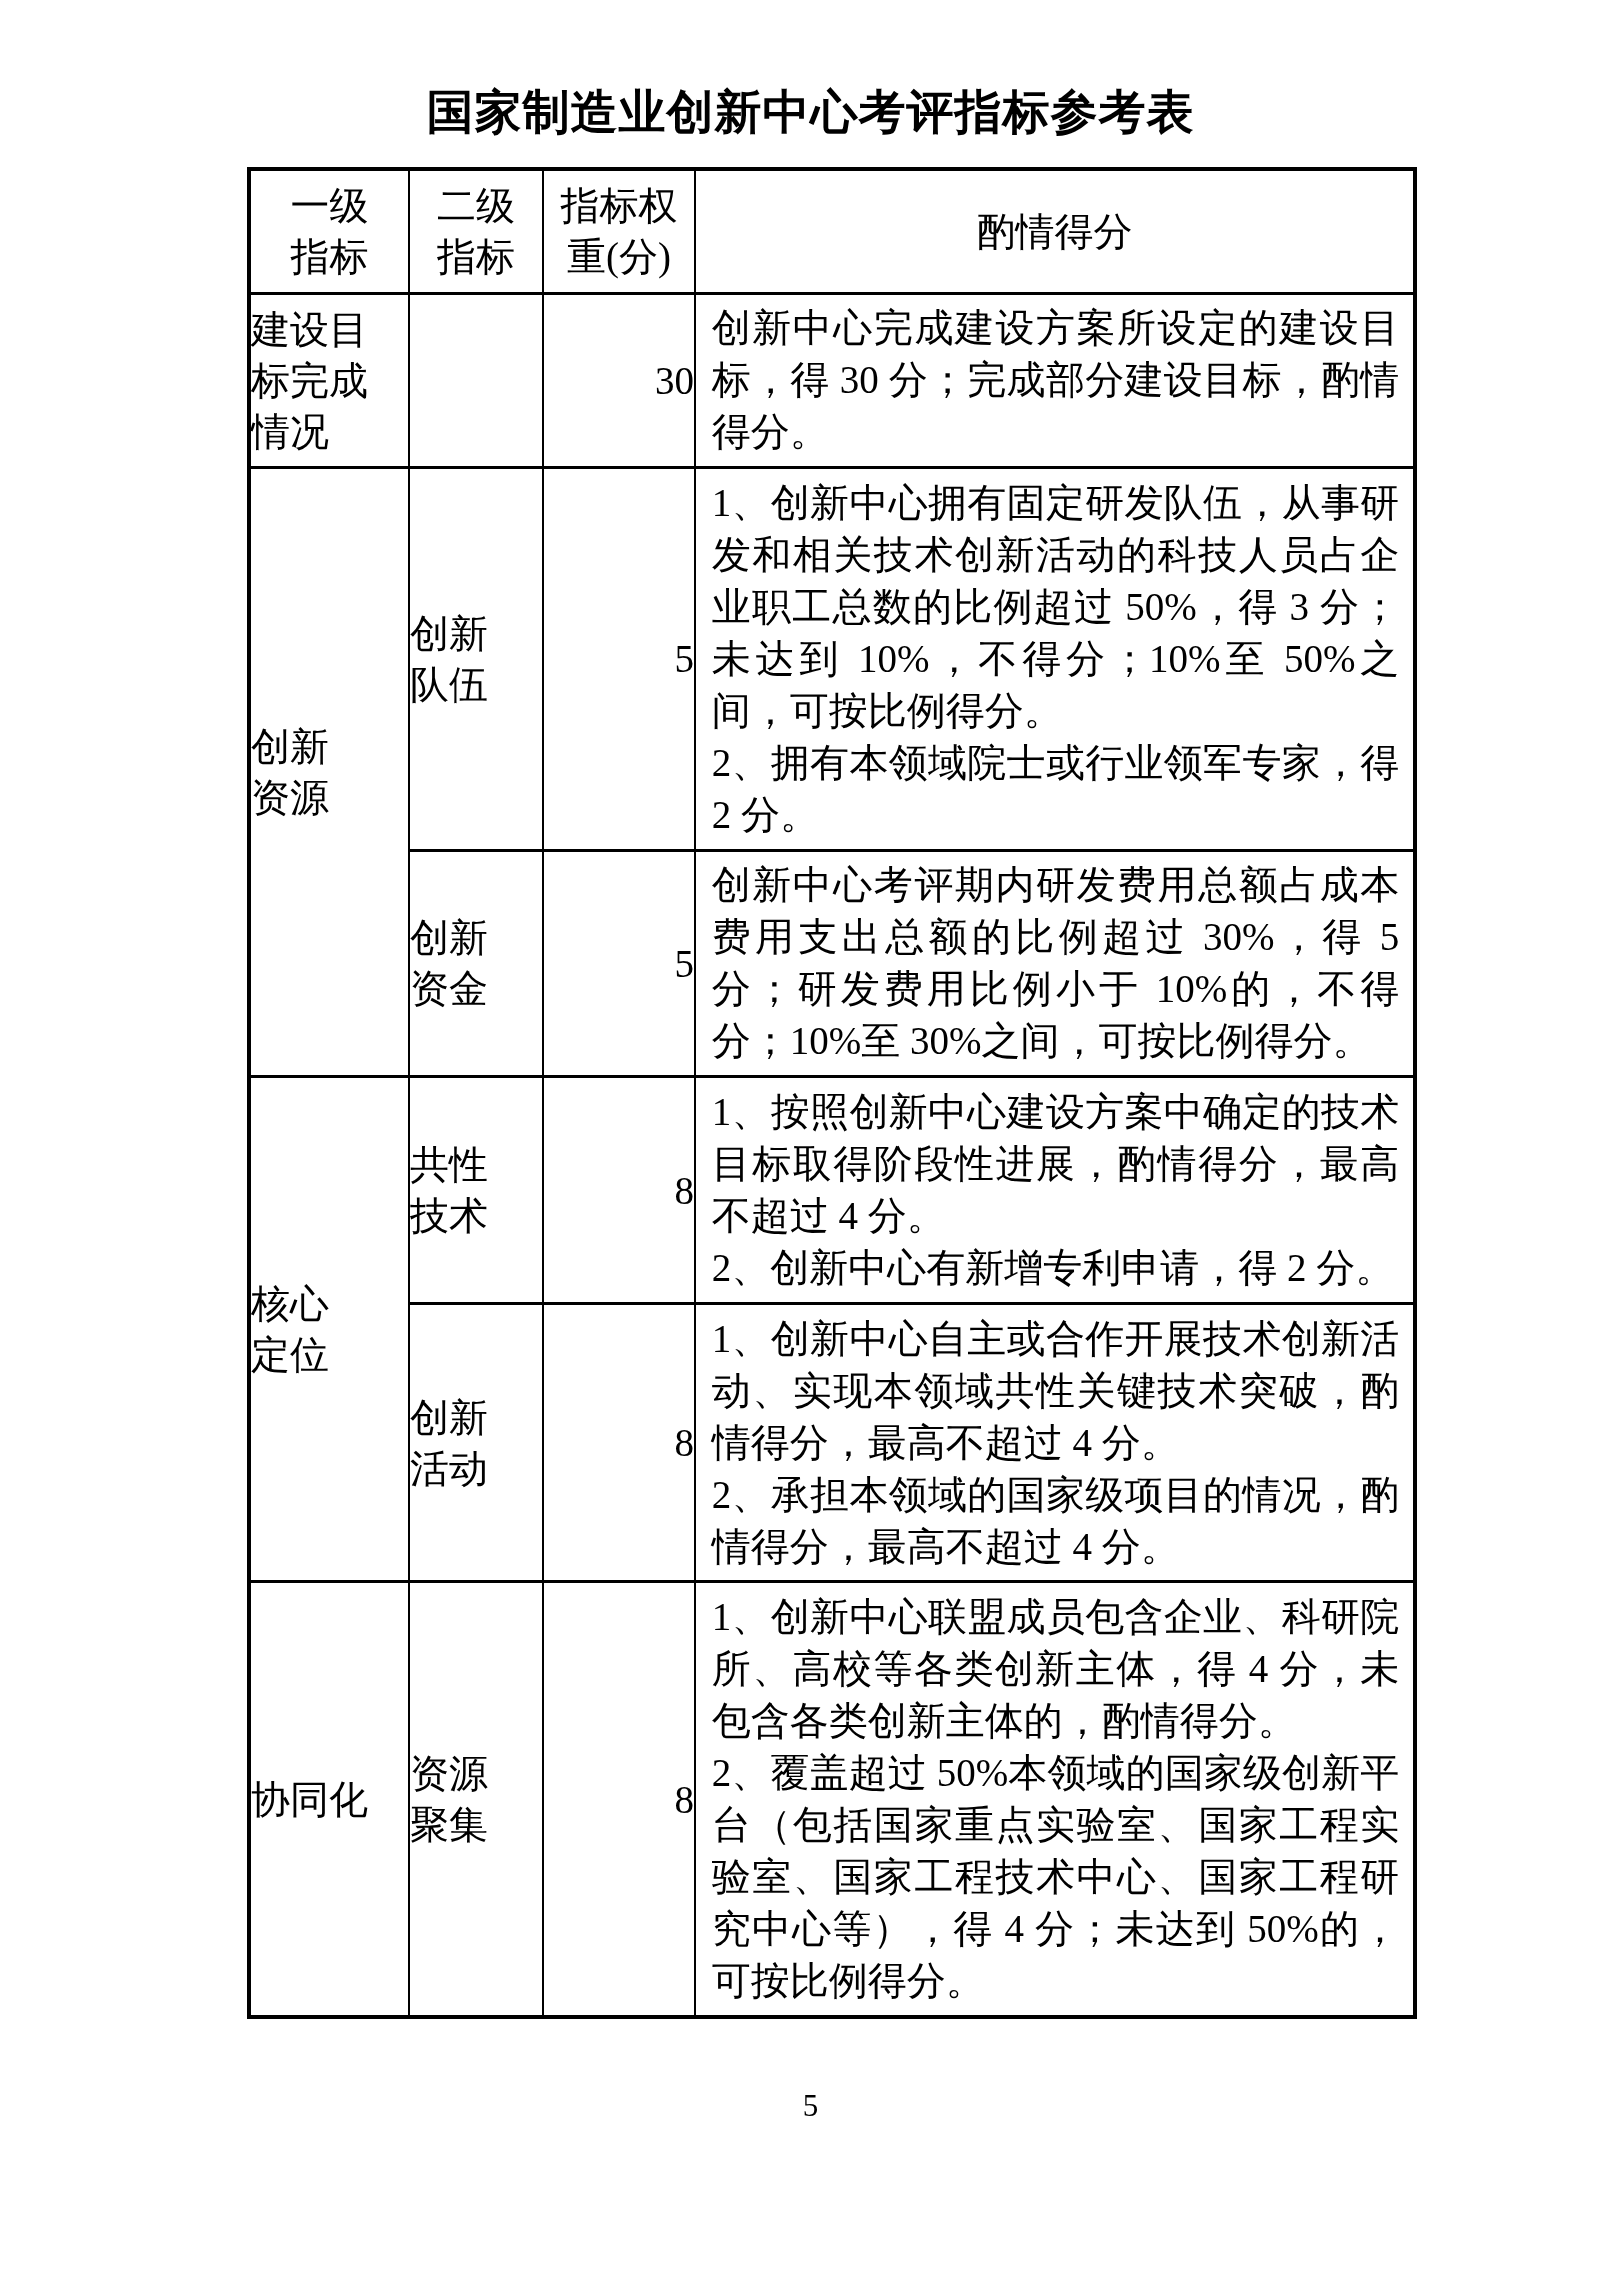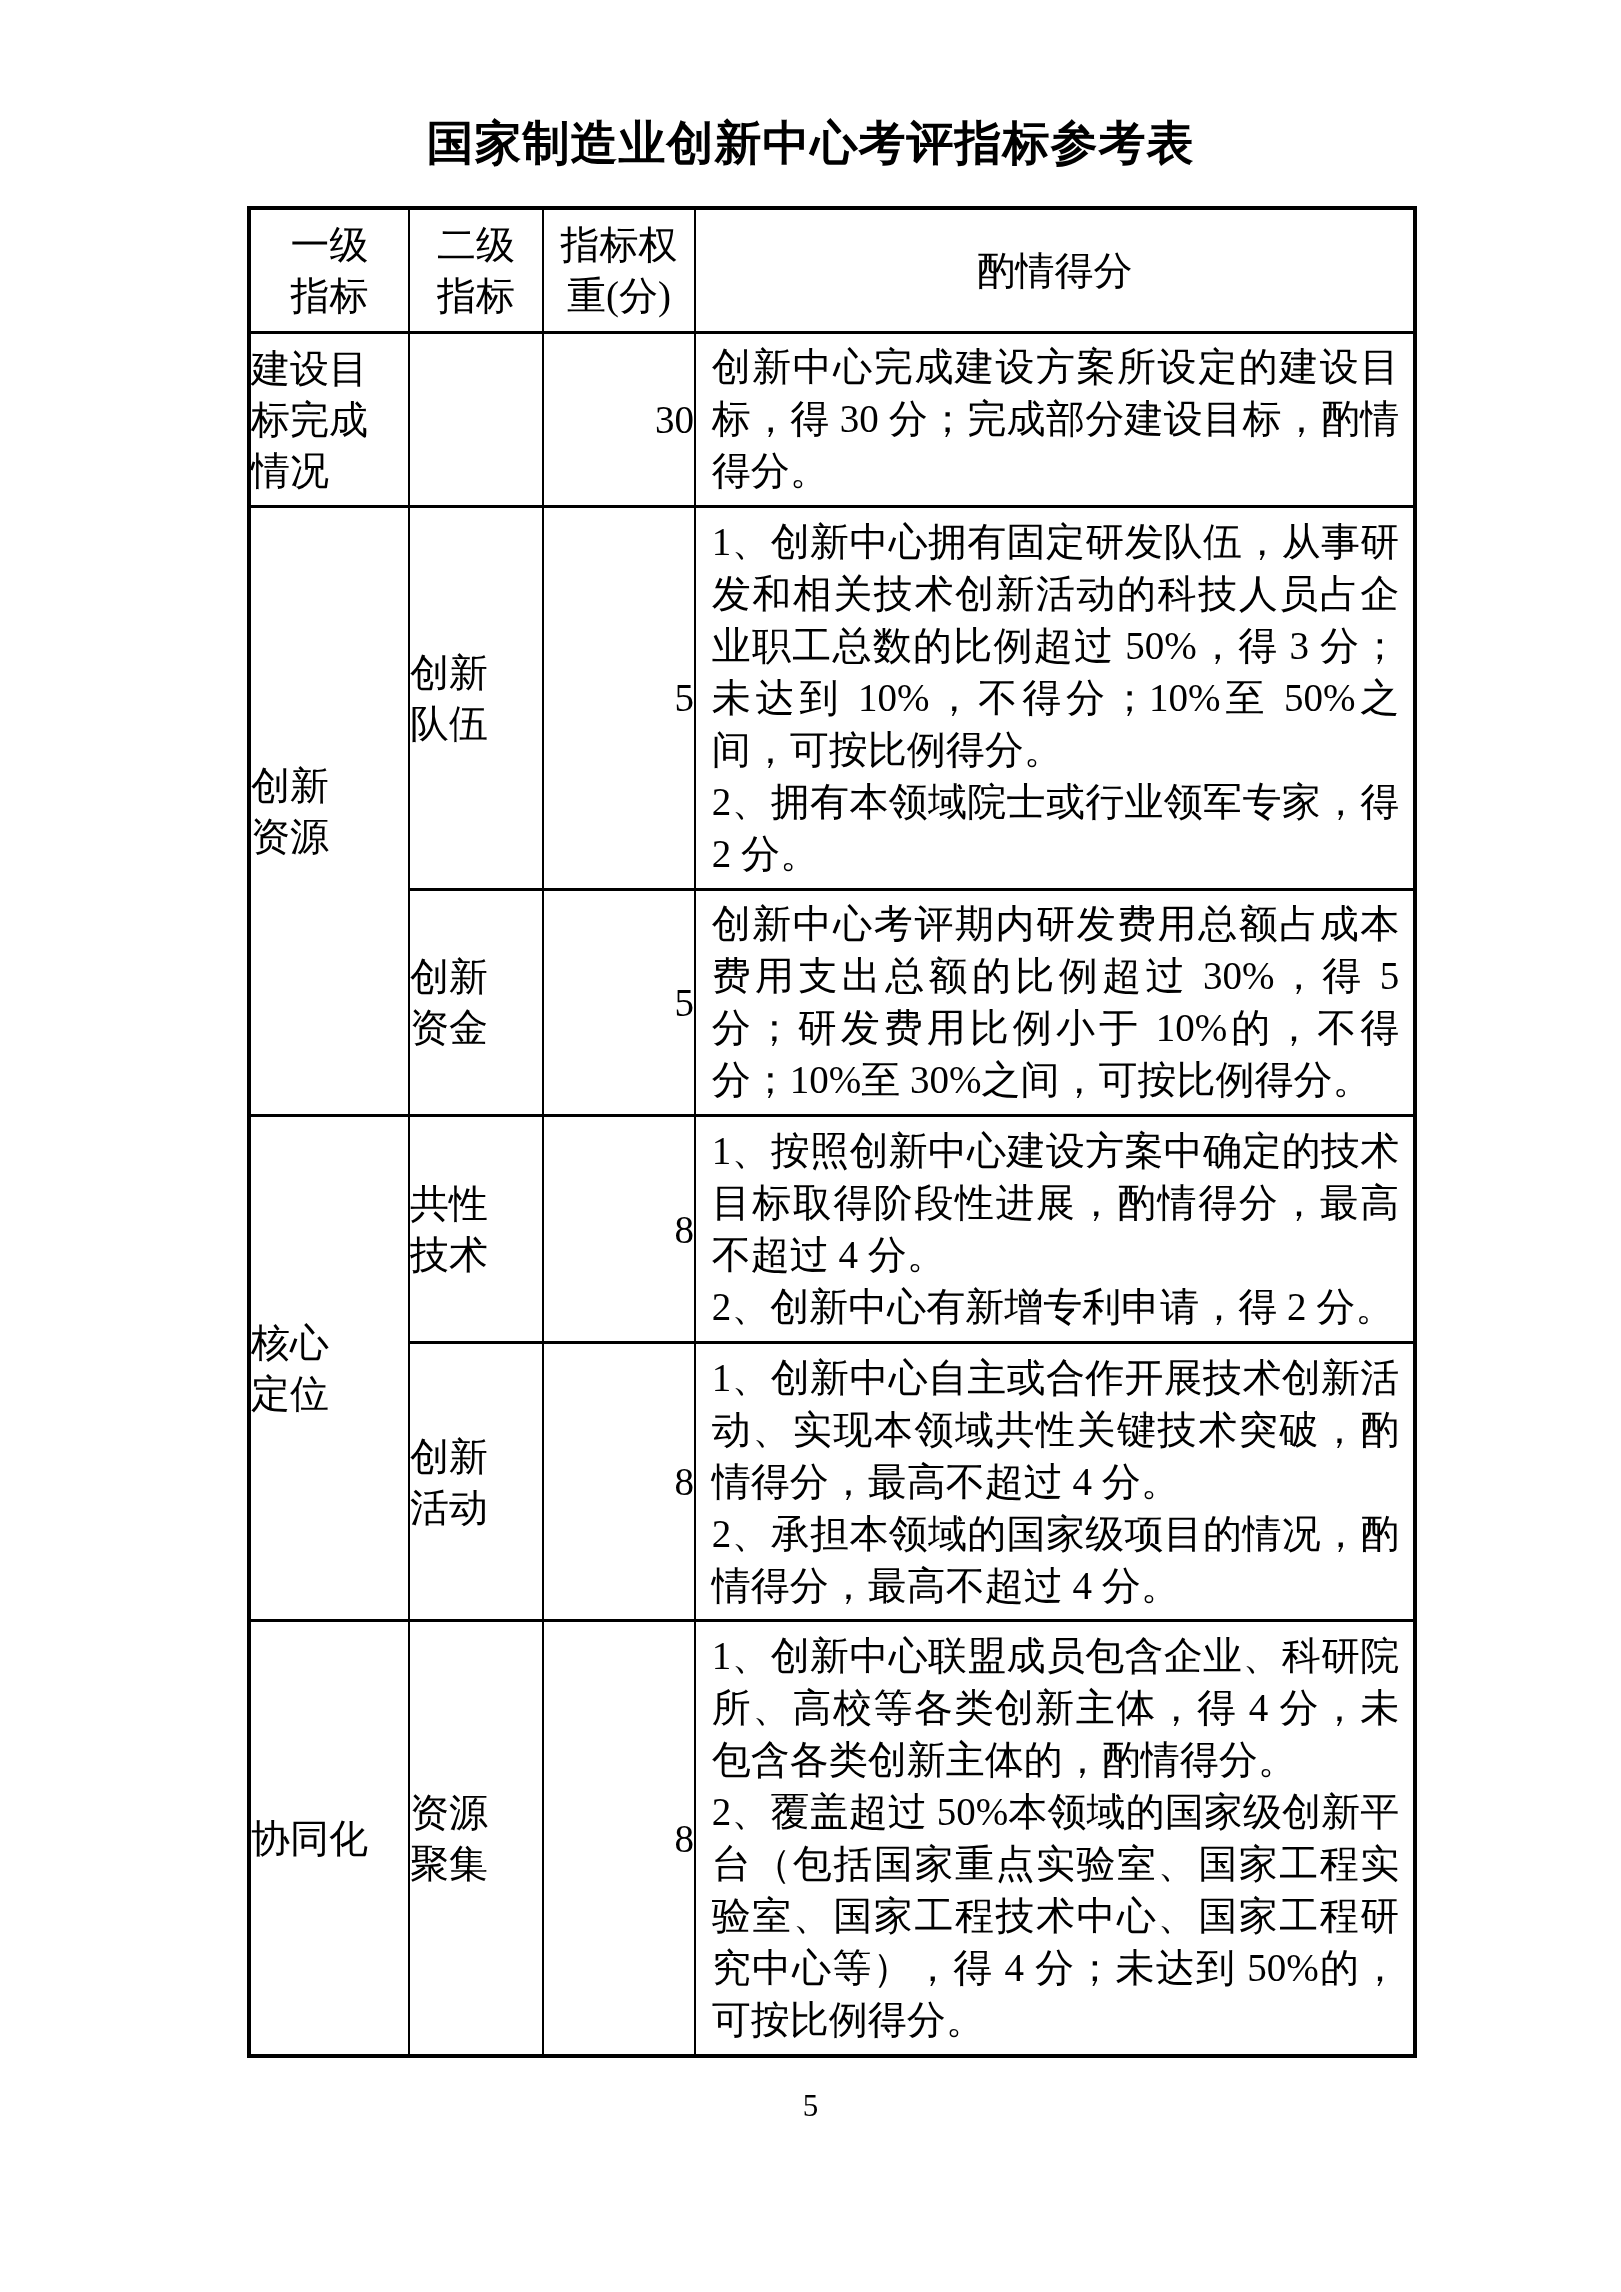"国家制造业创新中心考评指标参考表" .doc-title { margin-top: 115px -> 84px }
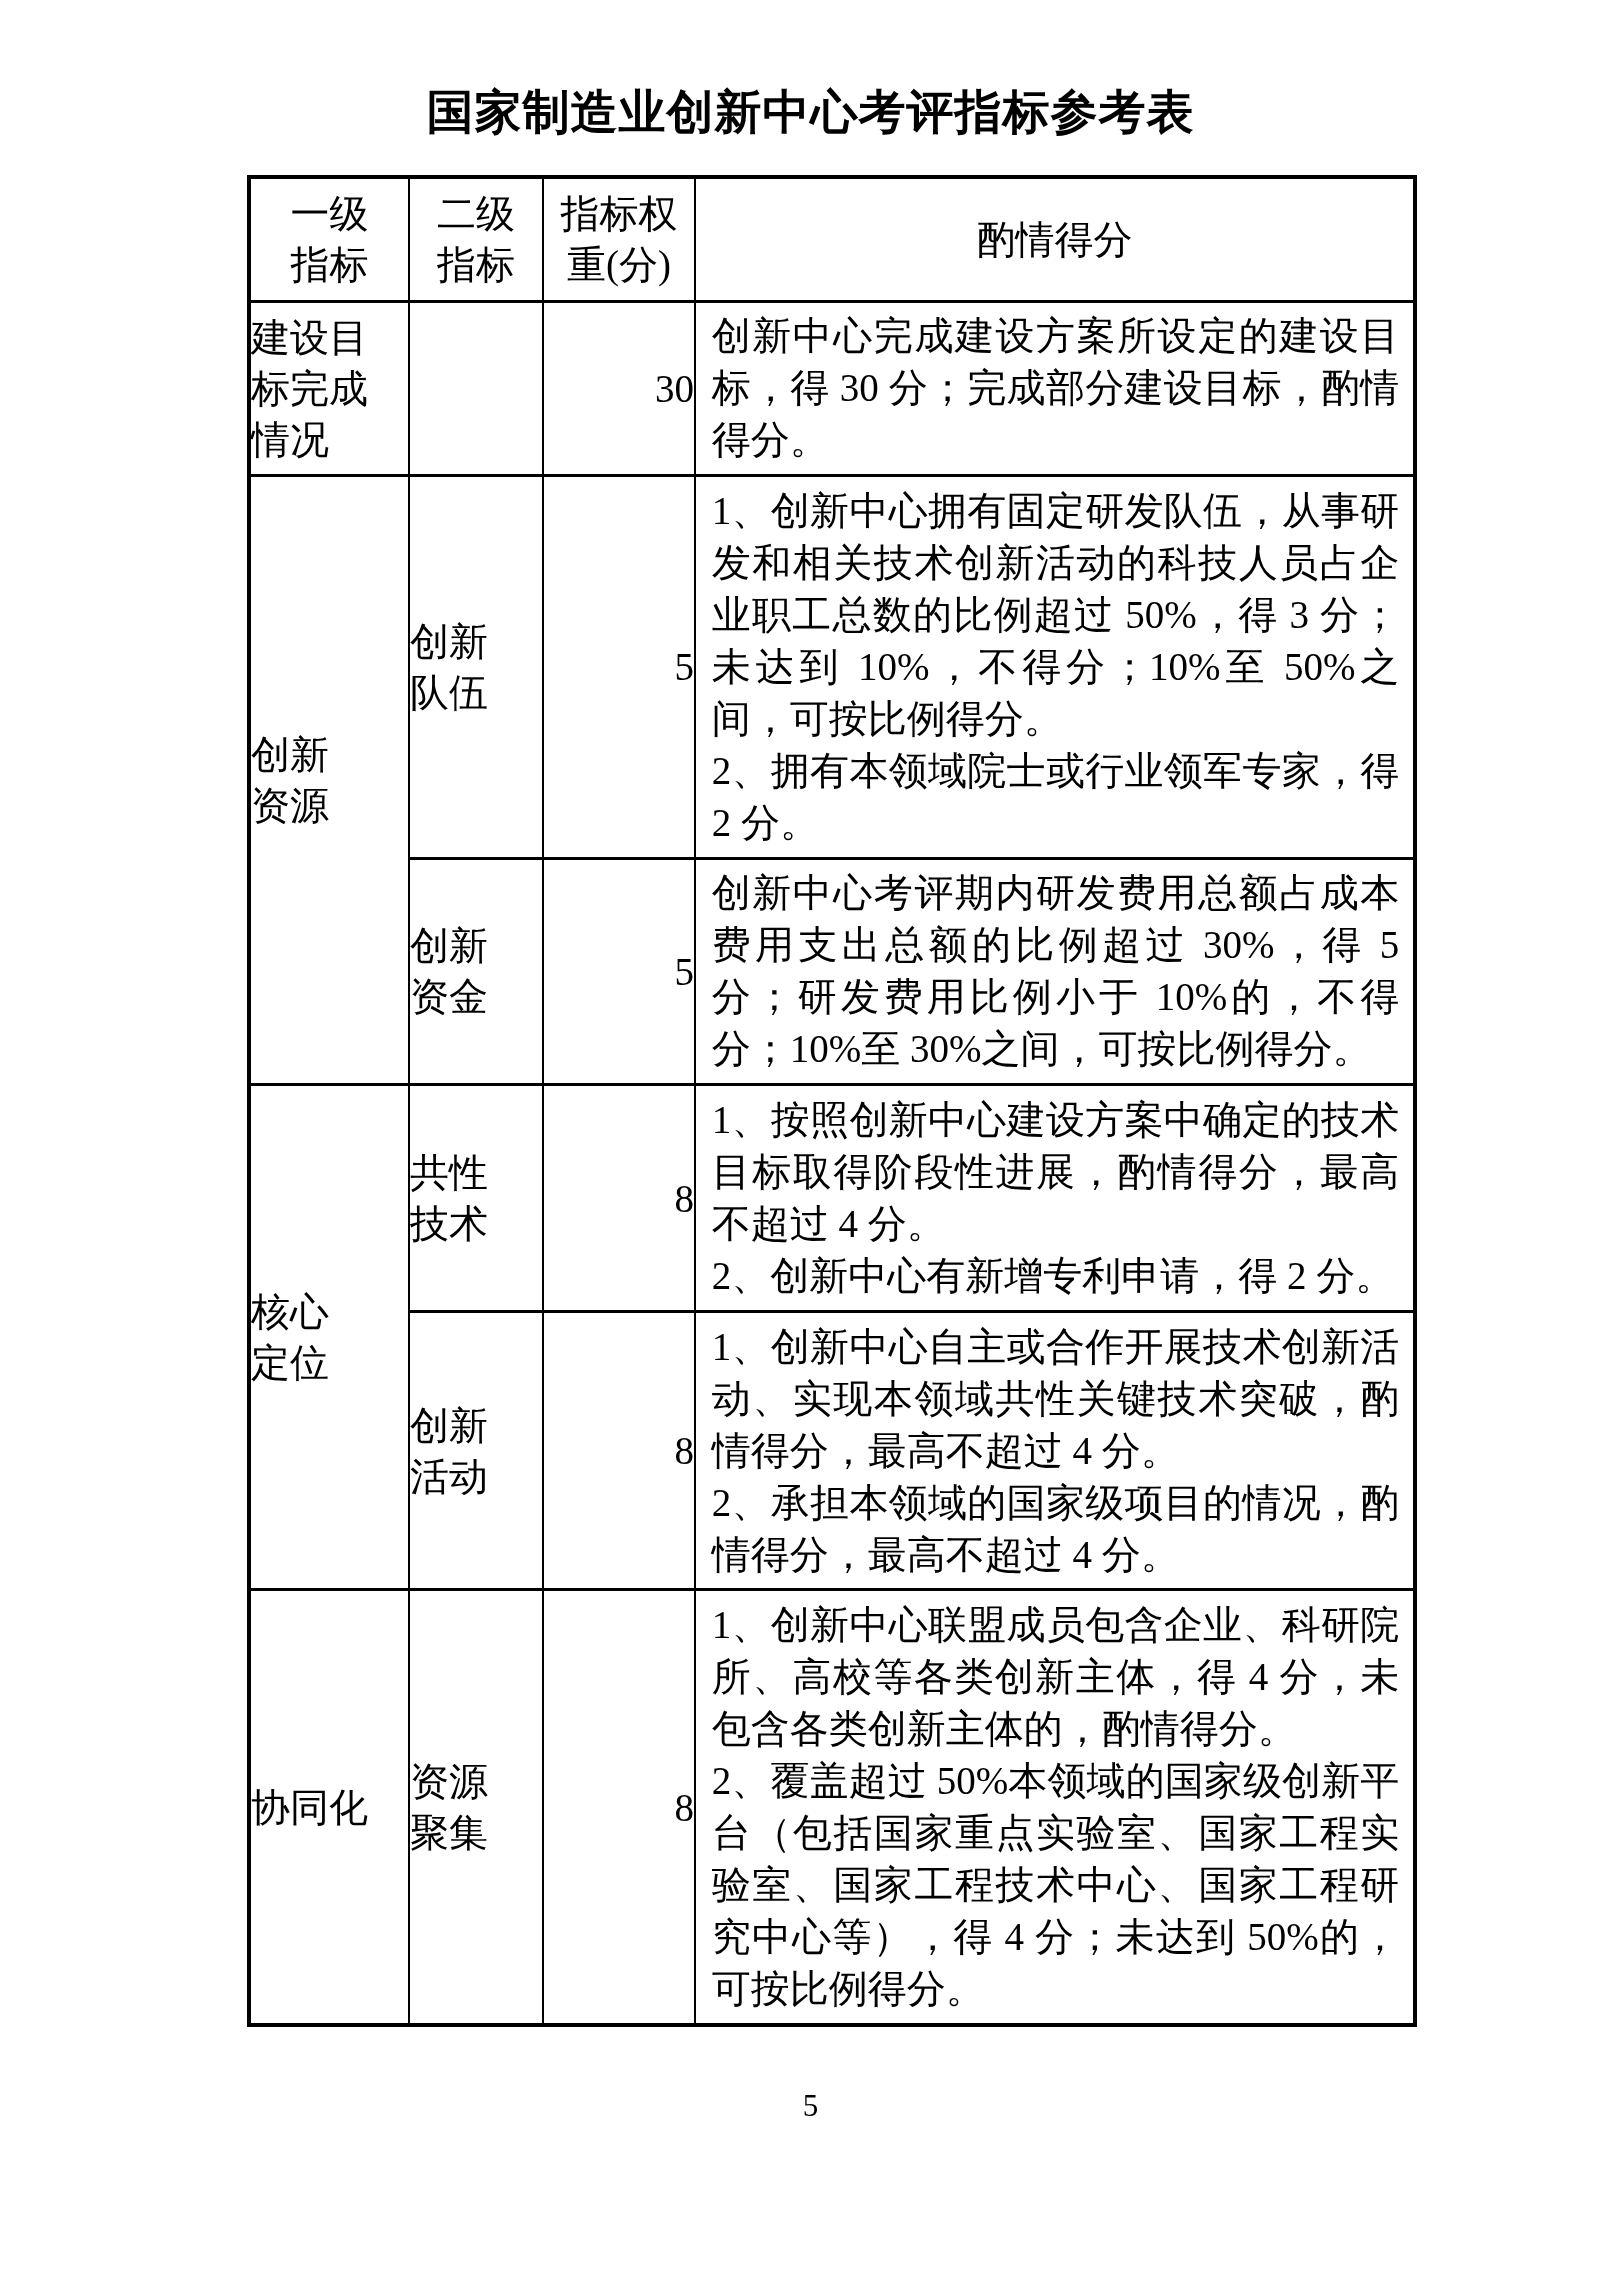"一级" table.indicator-table { margin: 36px 0 0 247px -> 28px 0 0 247px }
